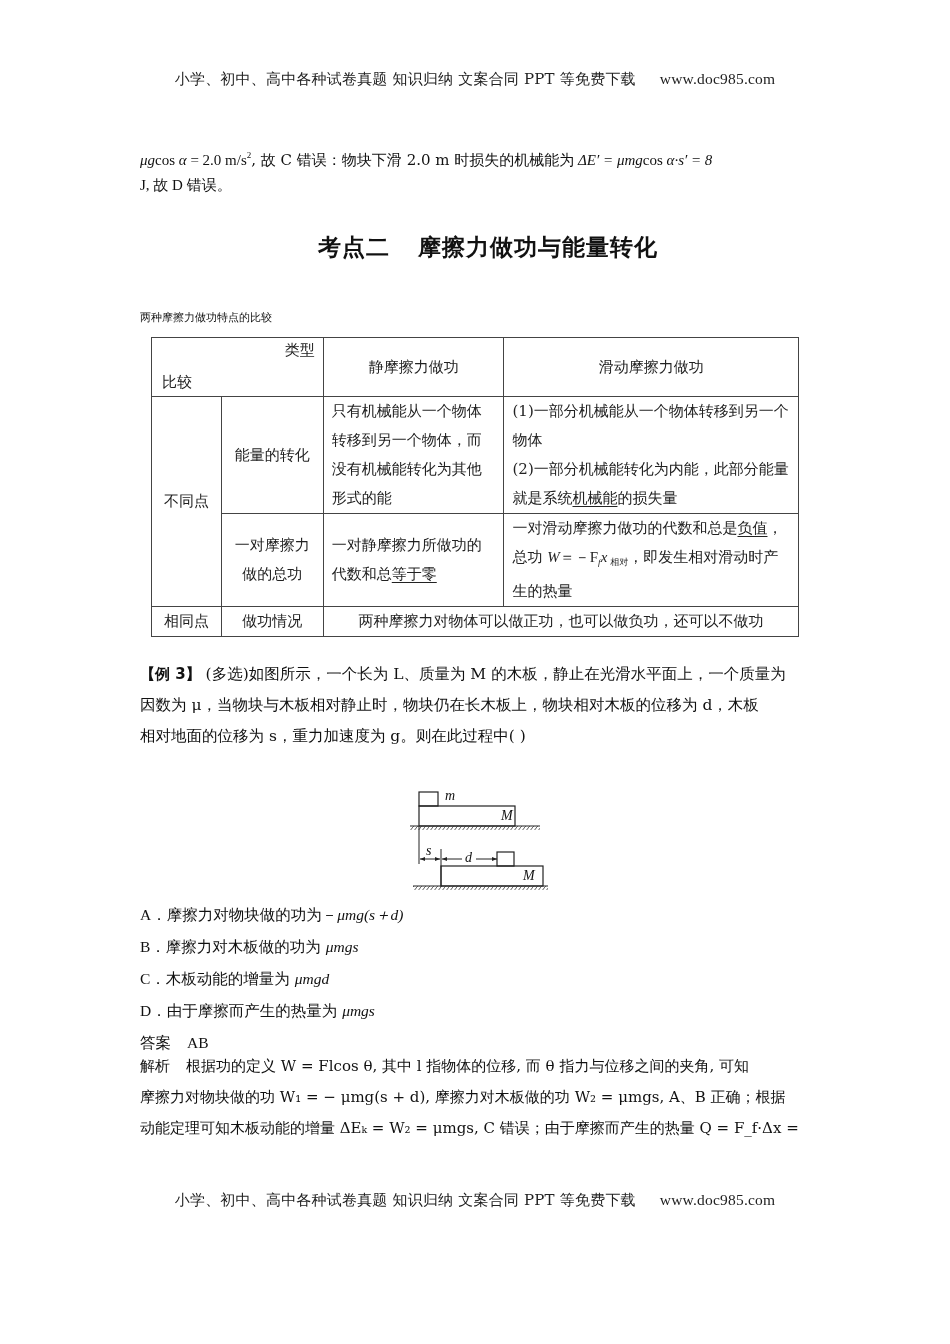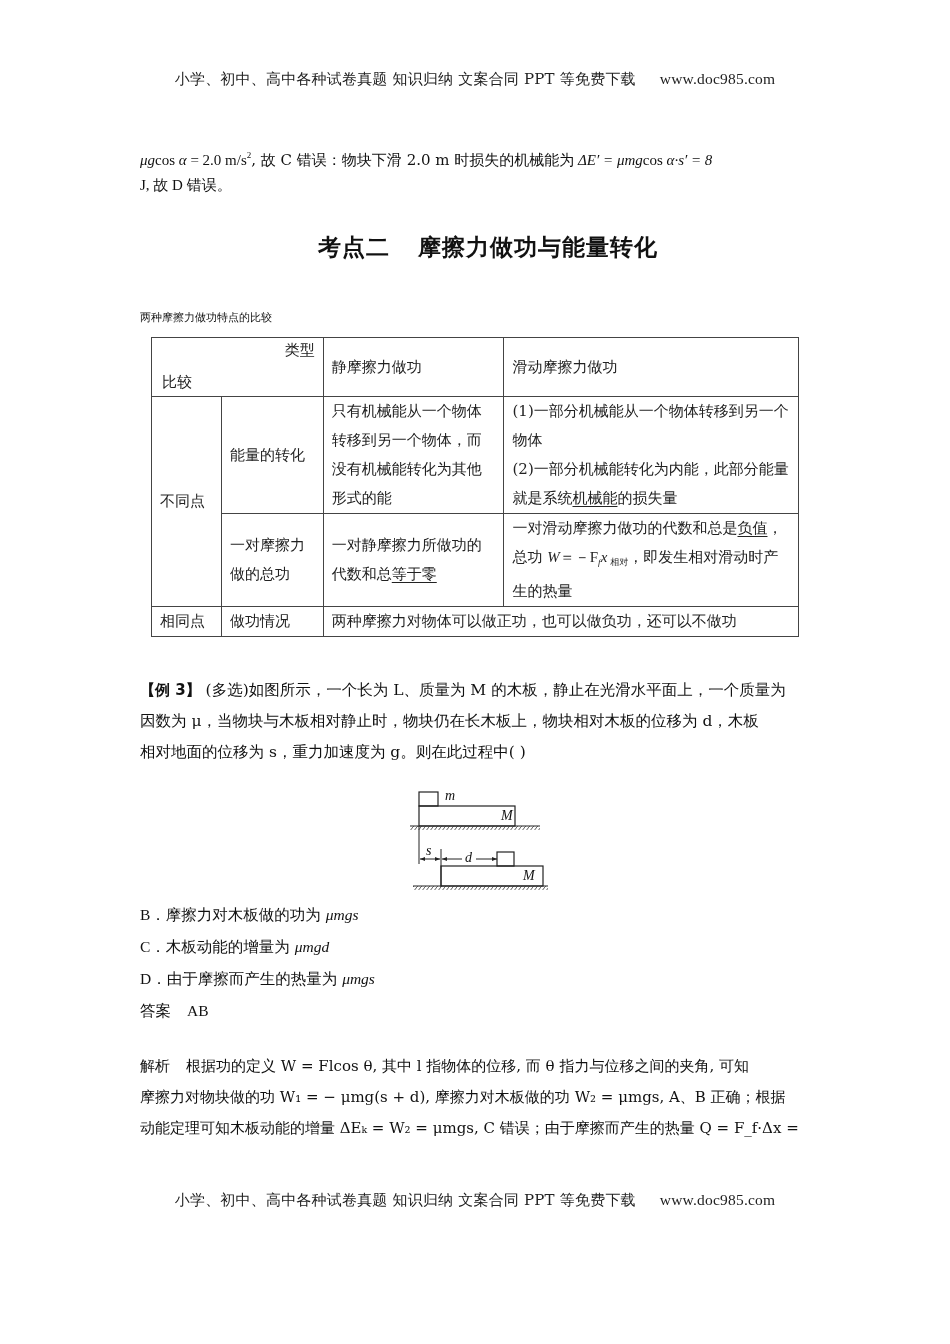"静摩擦力做功" .center { text-align: none -> center }
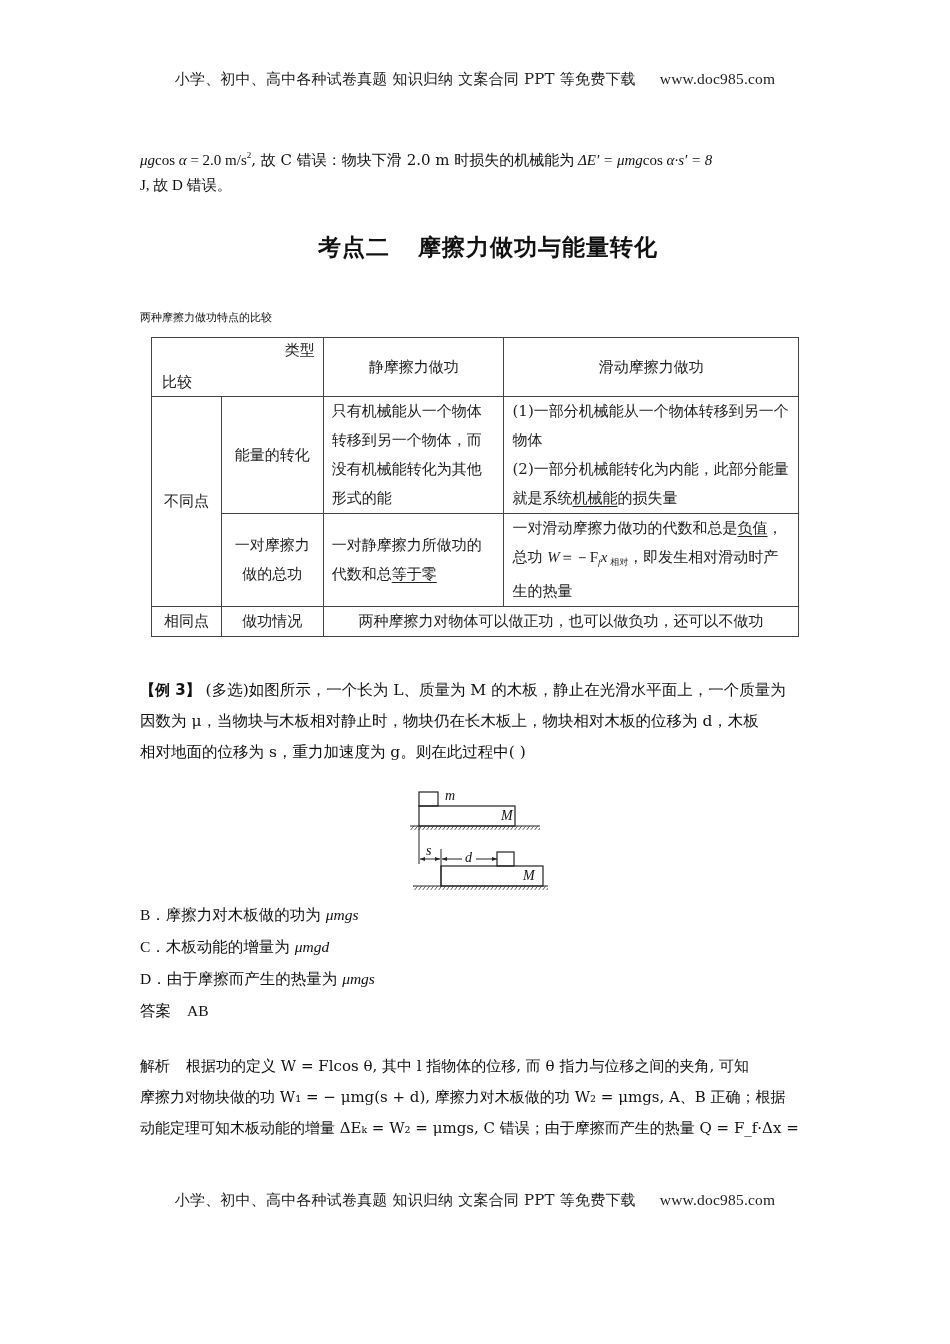"【例 3】 (多选)如图所示，一个长为 L、质量为 M" div.abs { margin-top: 16px -> none }
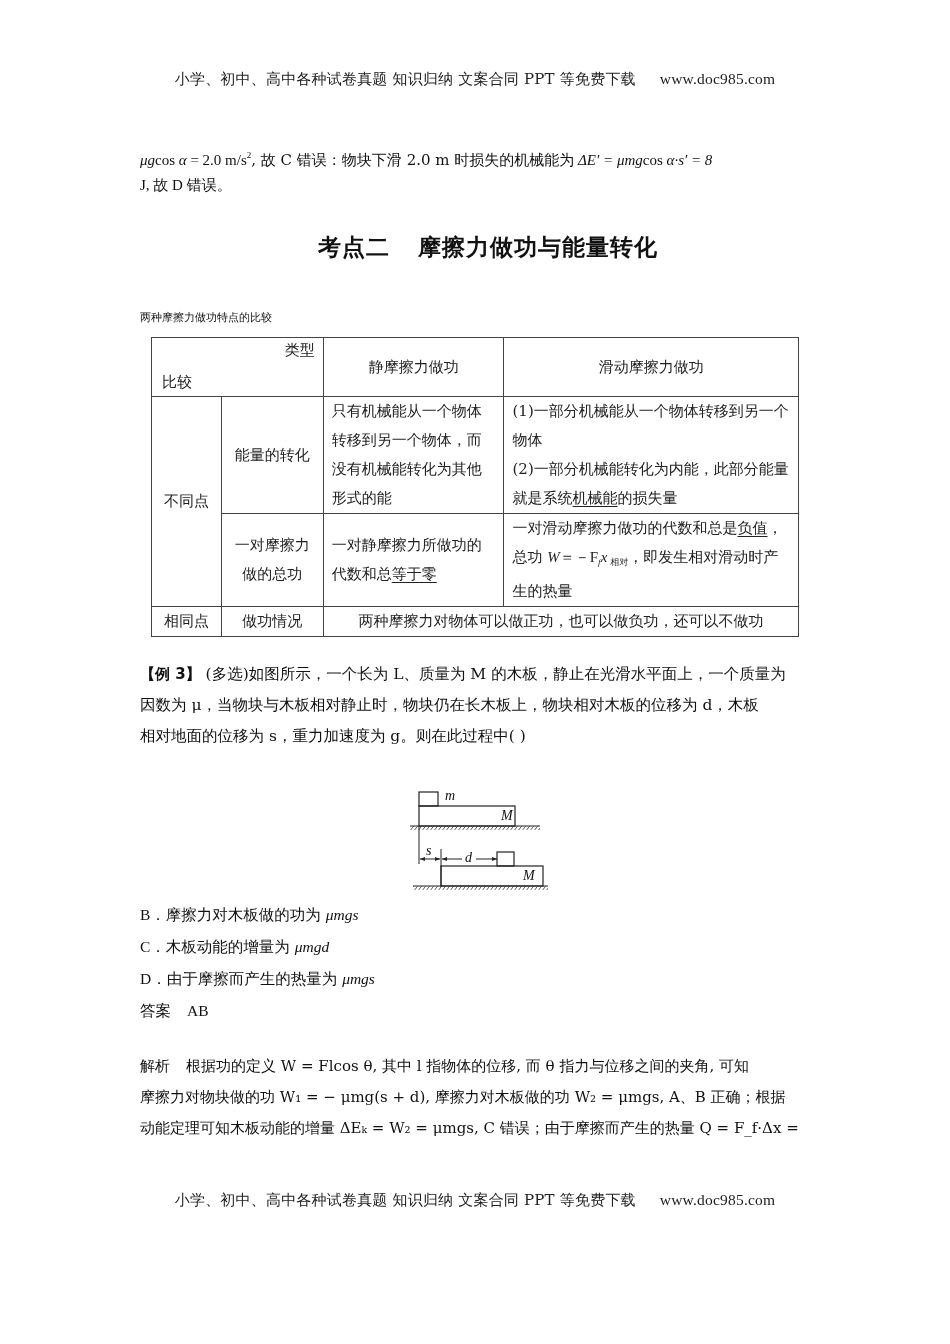"A．摩擦力对物块做的功为－μmg(s＋d)" div { html: none -> <div><span>A．</span><span>摩擦力对物块做的功为－</span><span>μmg(s＋d)</span></div> }
